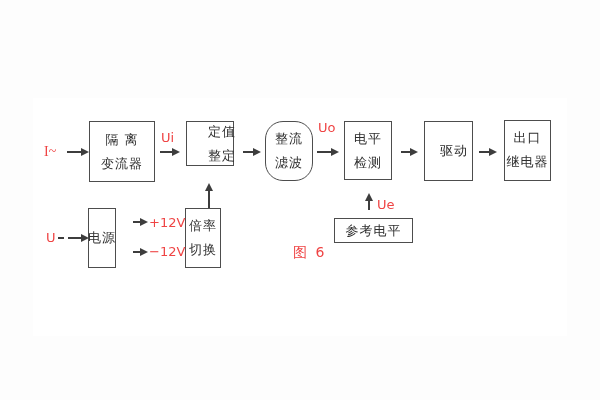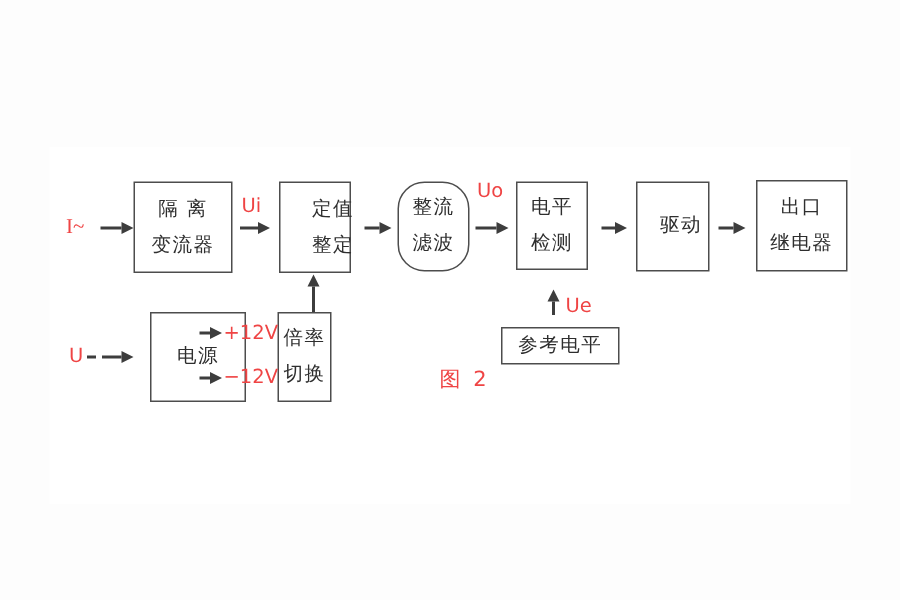"定值" #b-setpoint { height: 61px -> 45px }
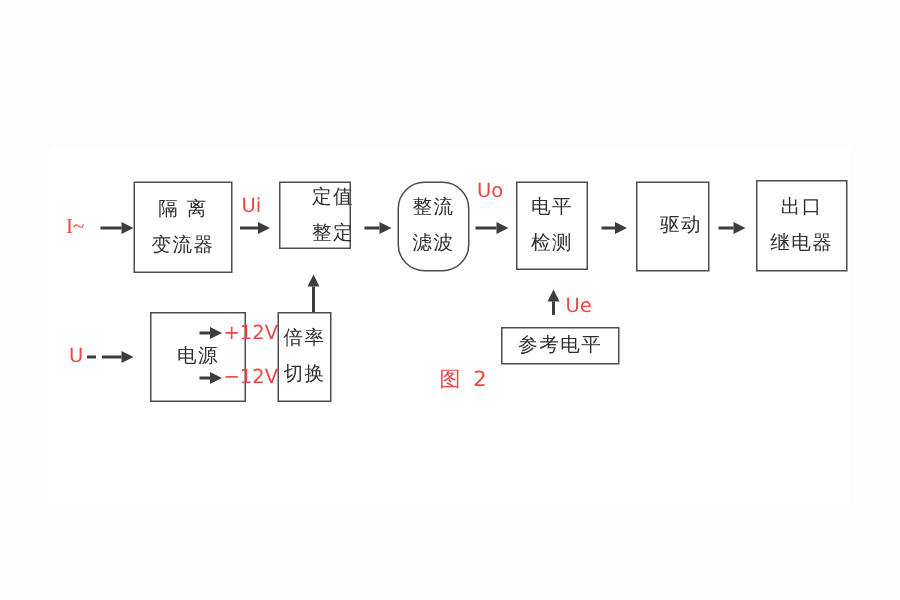"出口" #b-relay { width: 61px -> 47px }
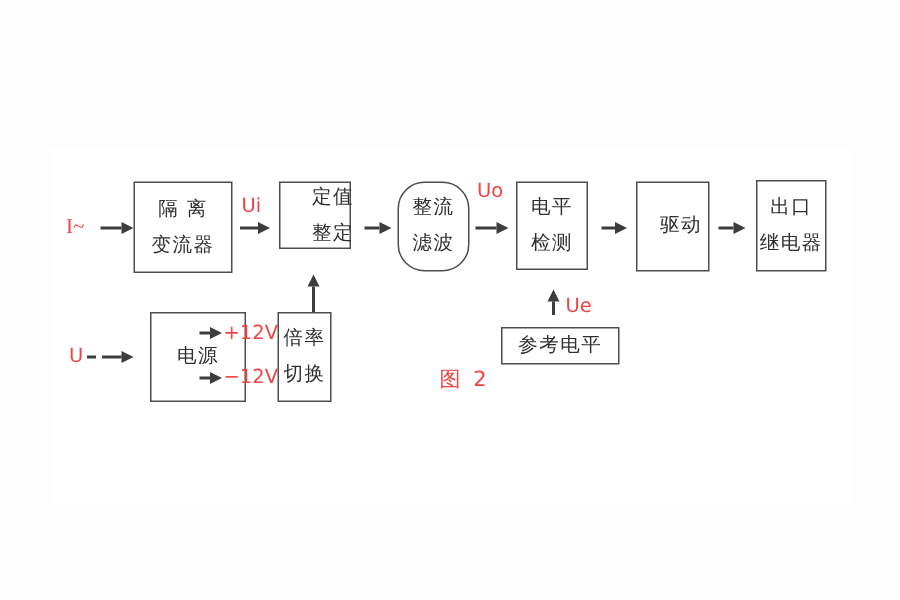"电源" #b-power { left: 100px -> 88px; width: 64px -> 28px }
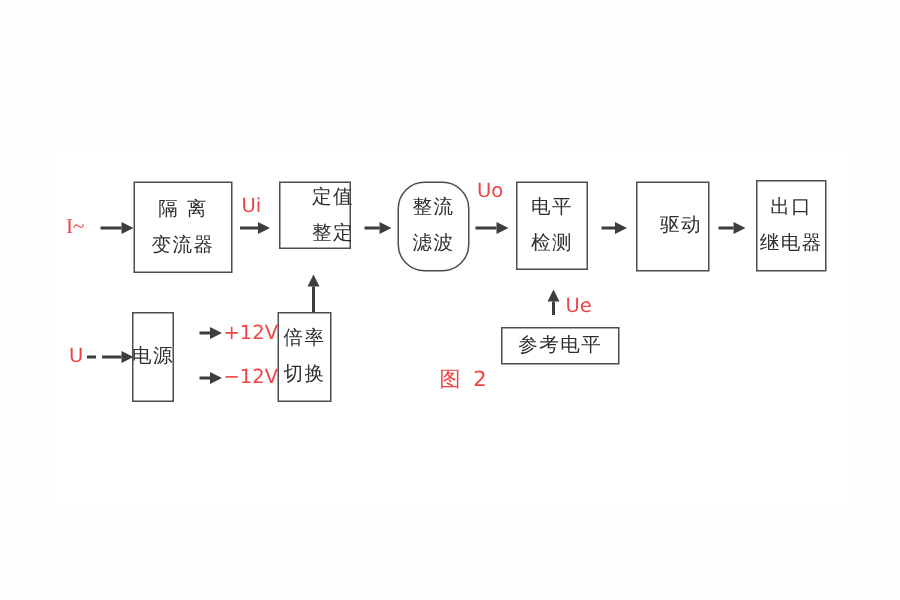"图 2" span.lbl { text: 2 -> 6 }
